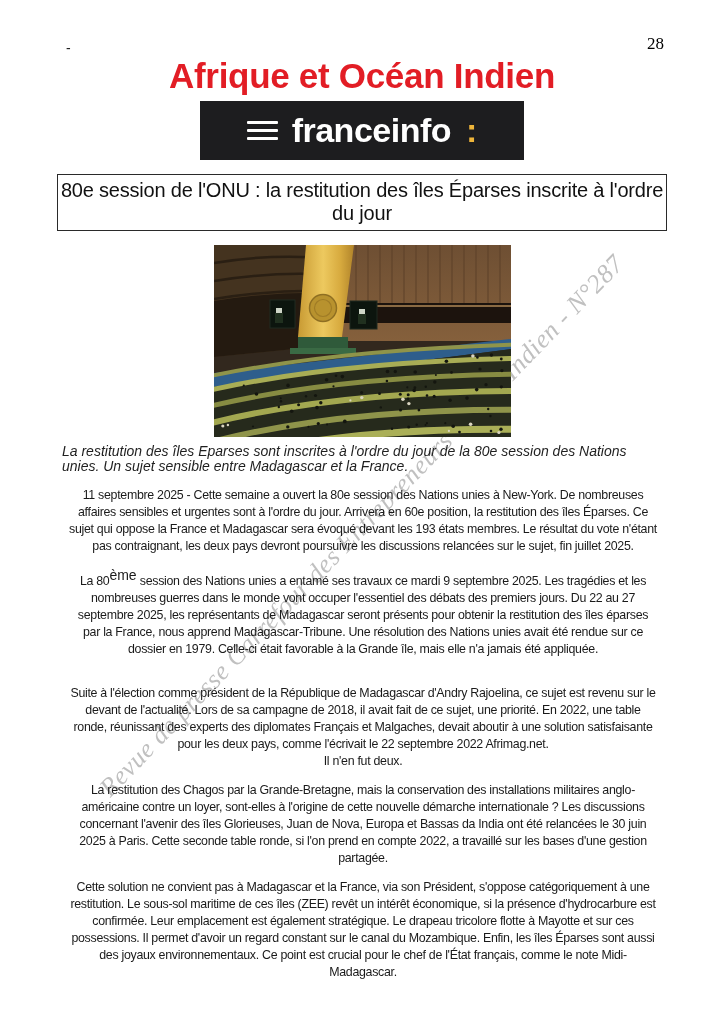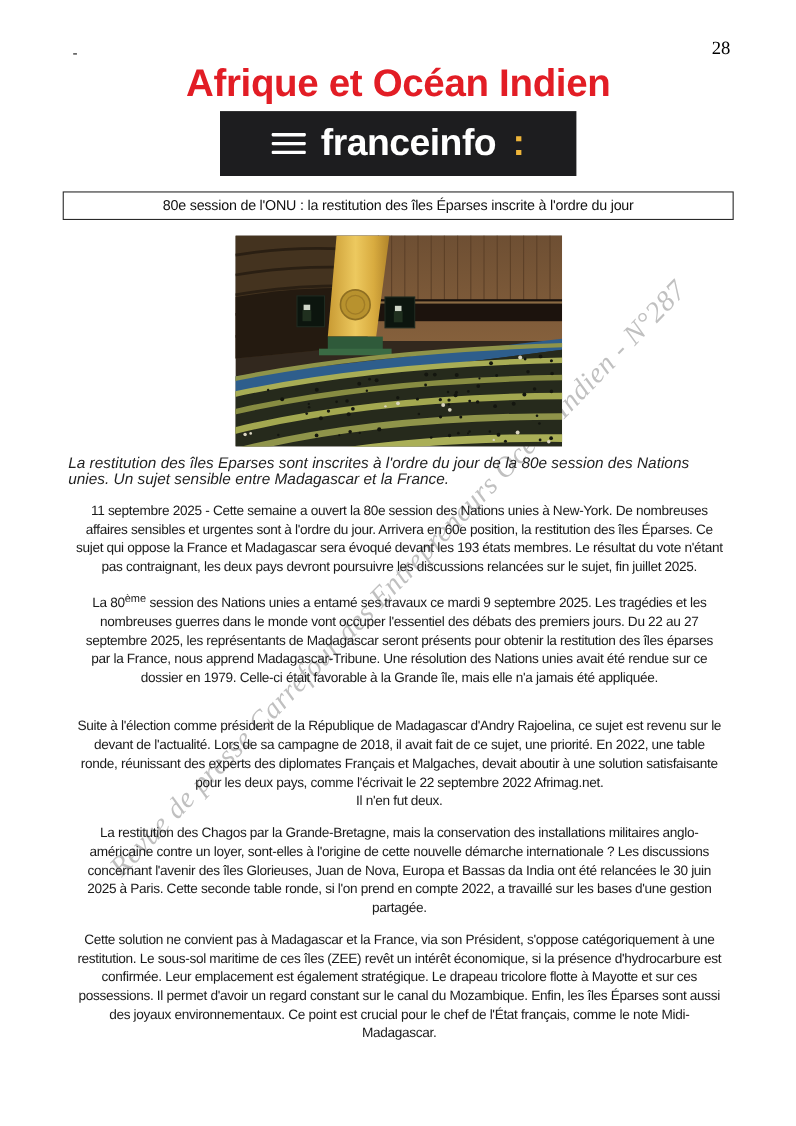"80e session de l'ONU :" .headline-box { font-size: 13px -> 20px }
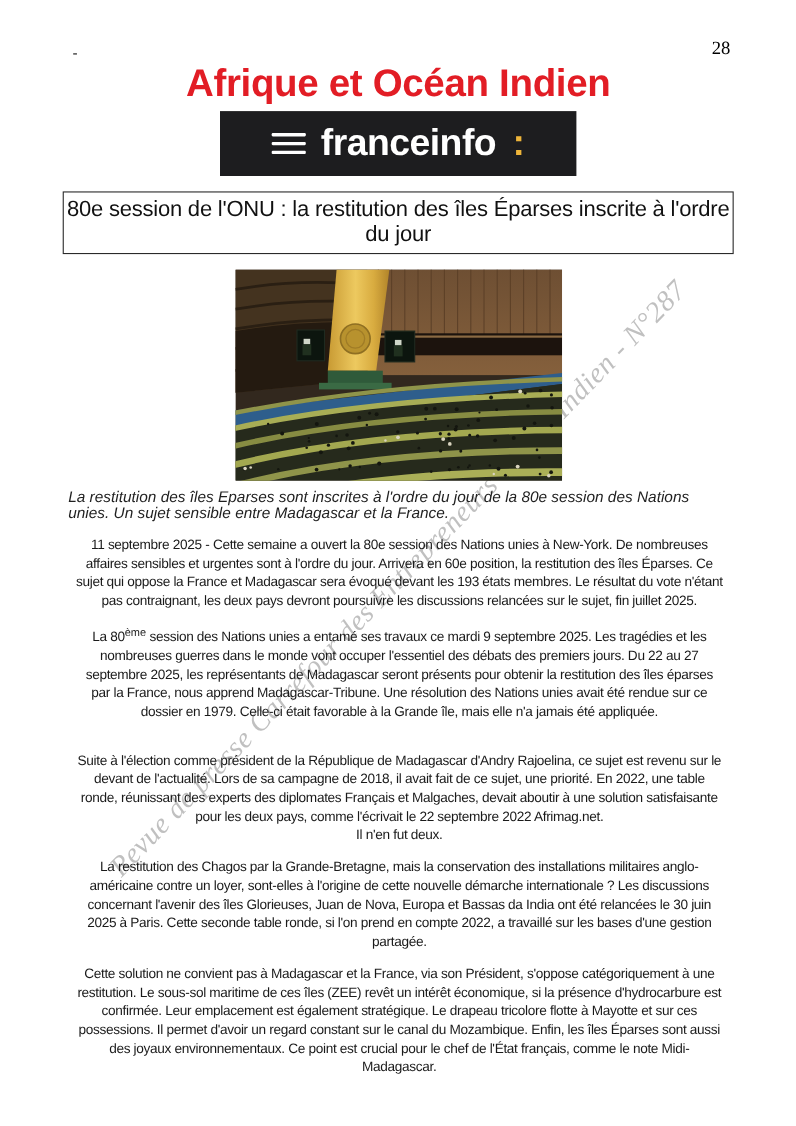"ème" sup { font-size: 10px -> 14px }
